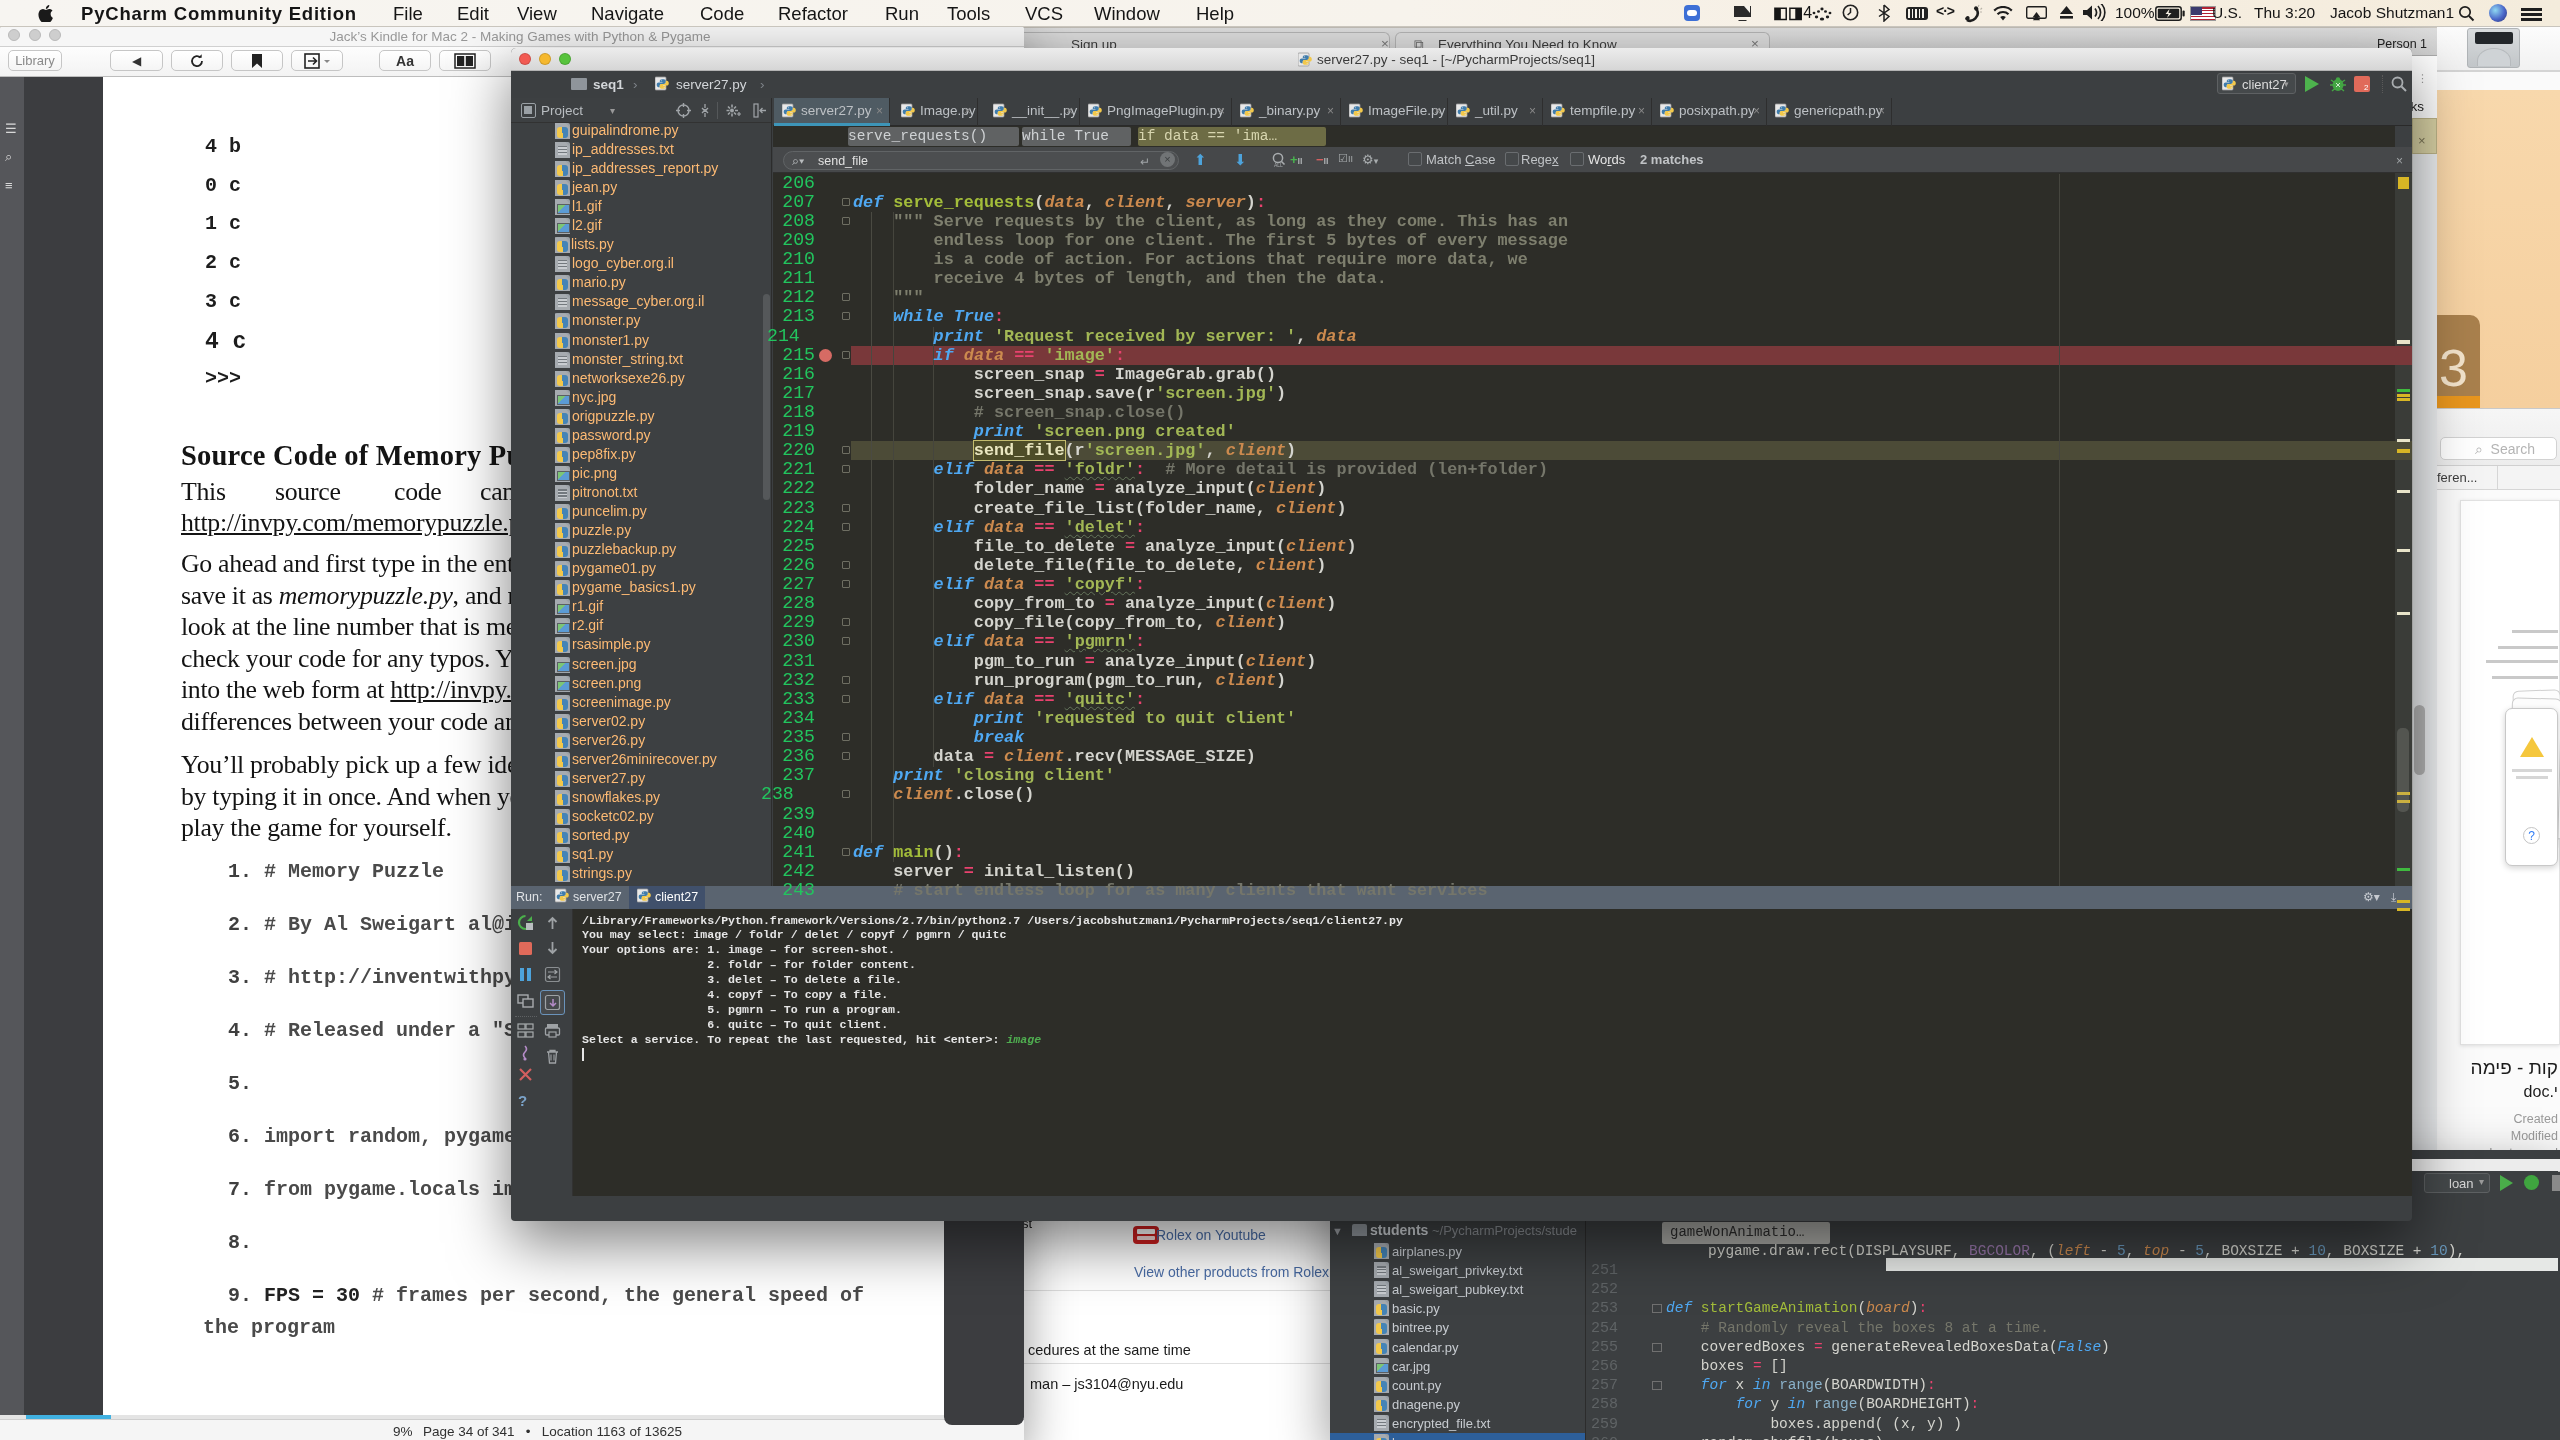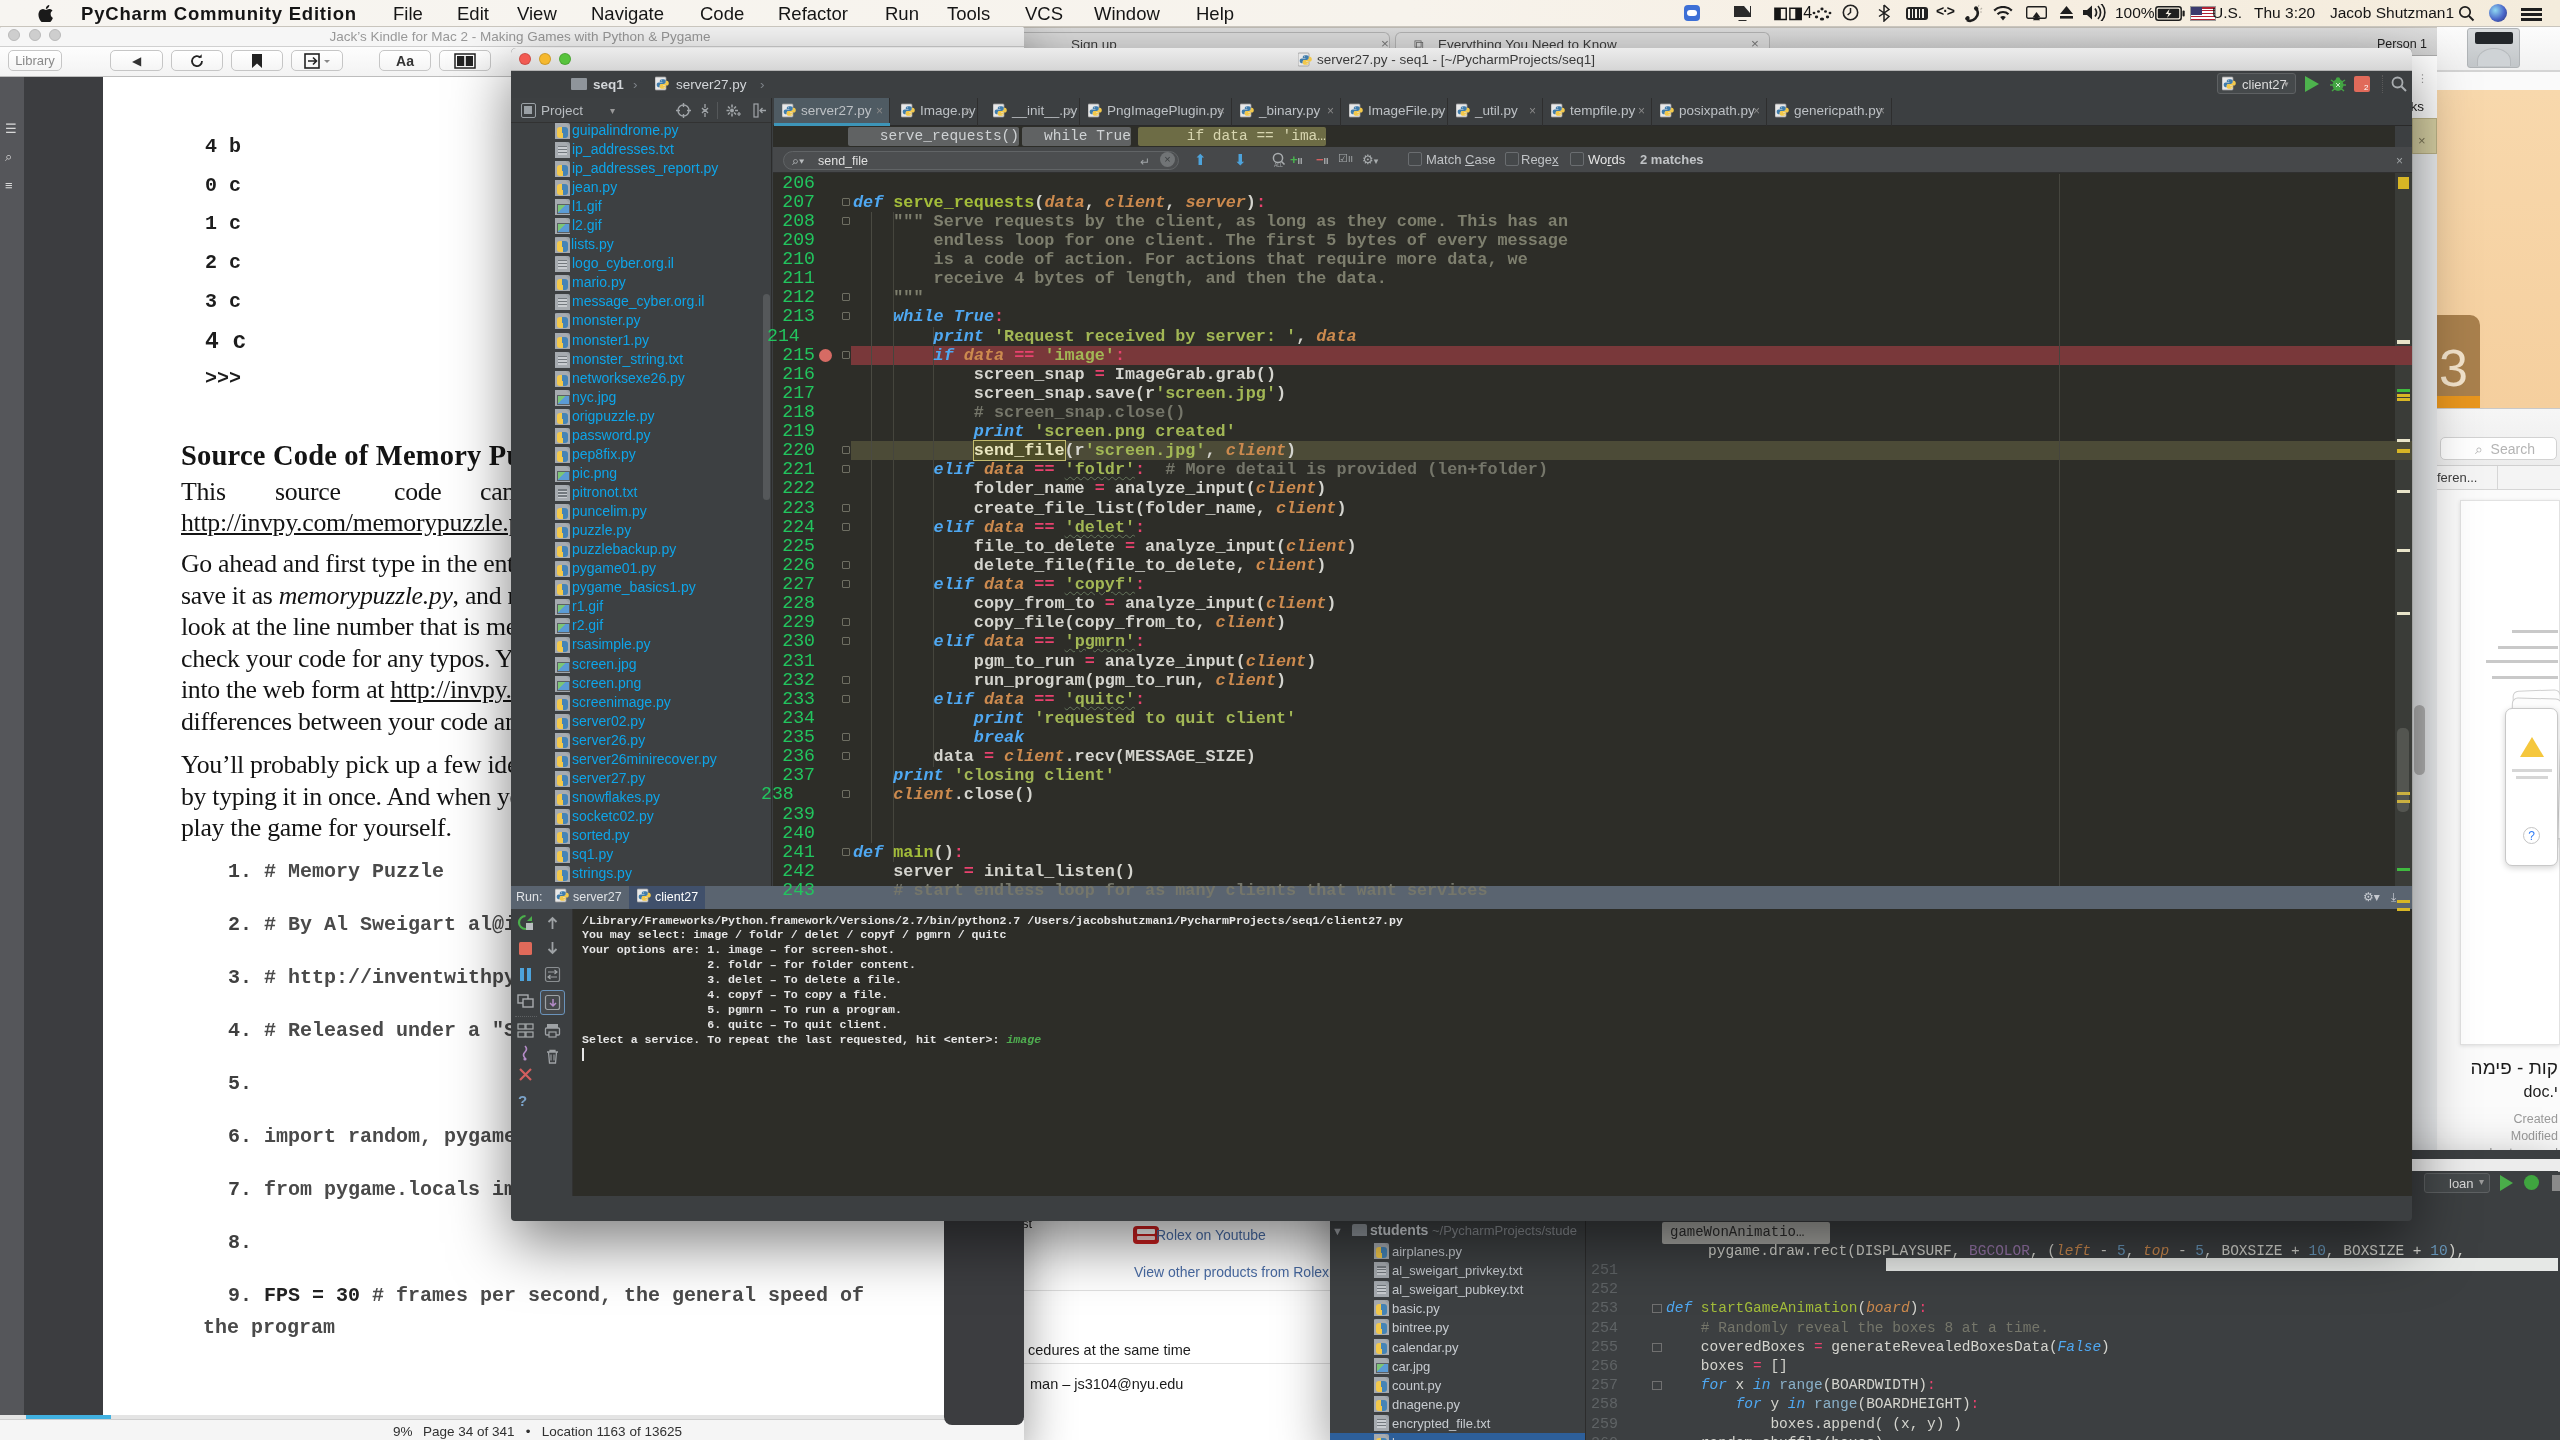"guipalindrome.py" .trow { color: #0ea5e9 -> #fdba74 }
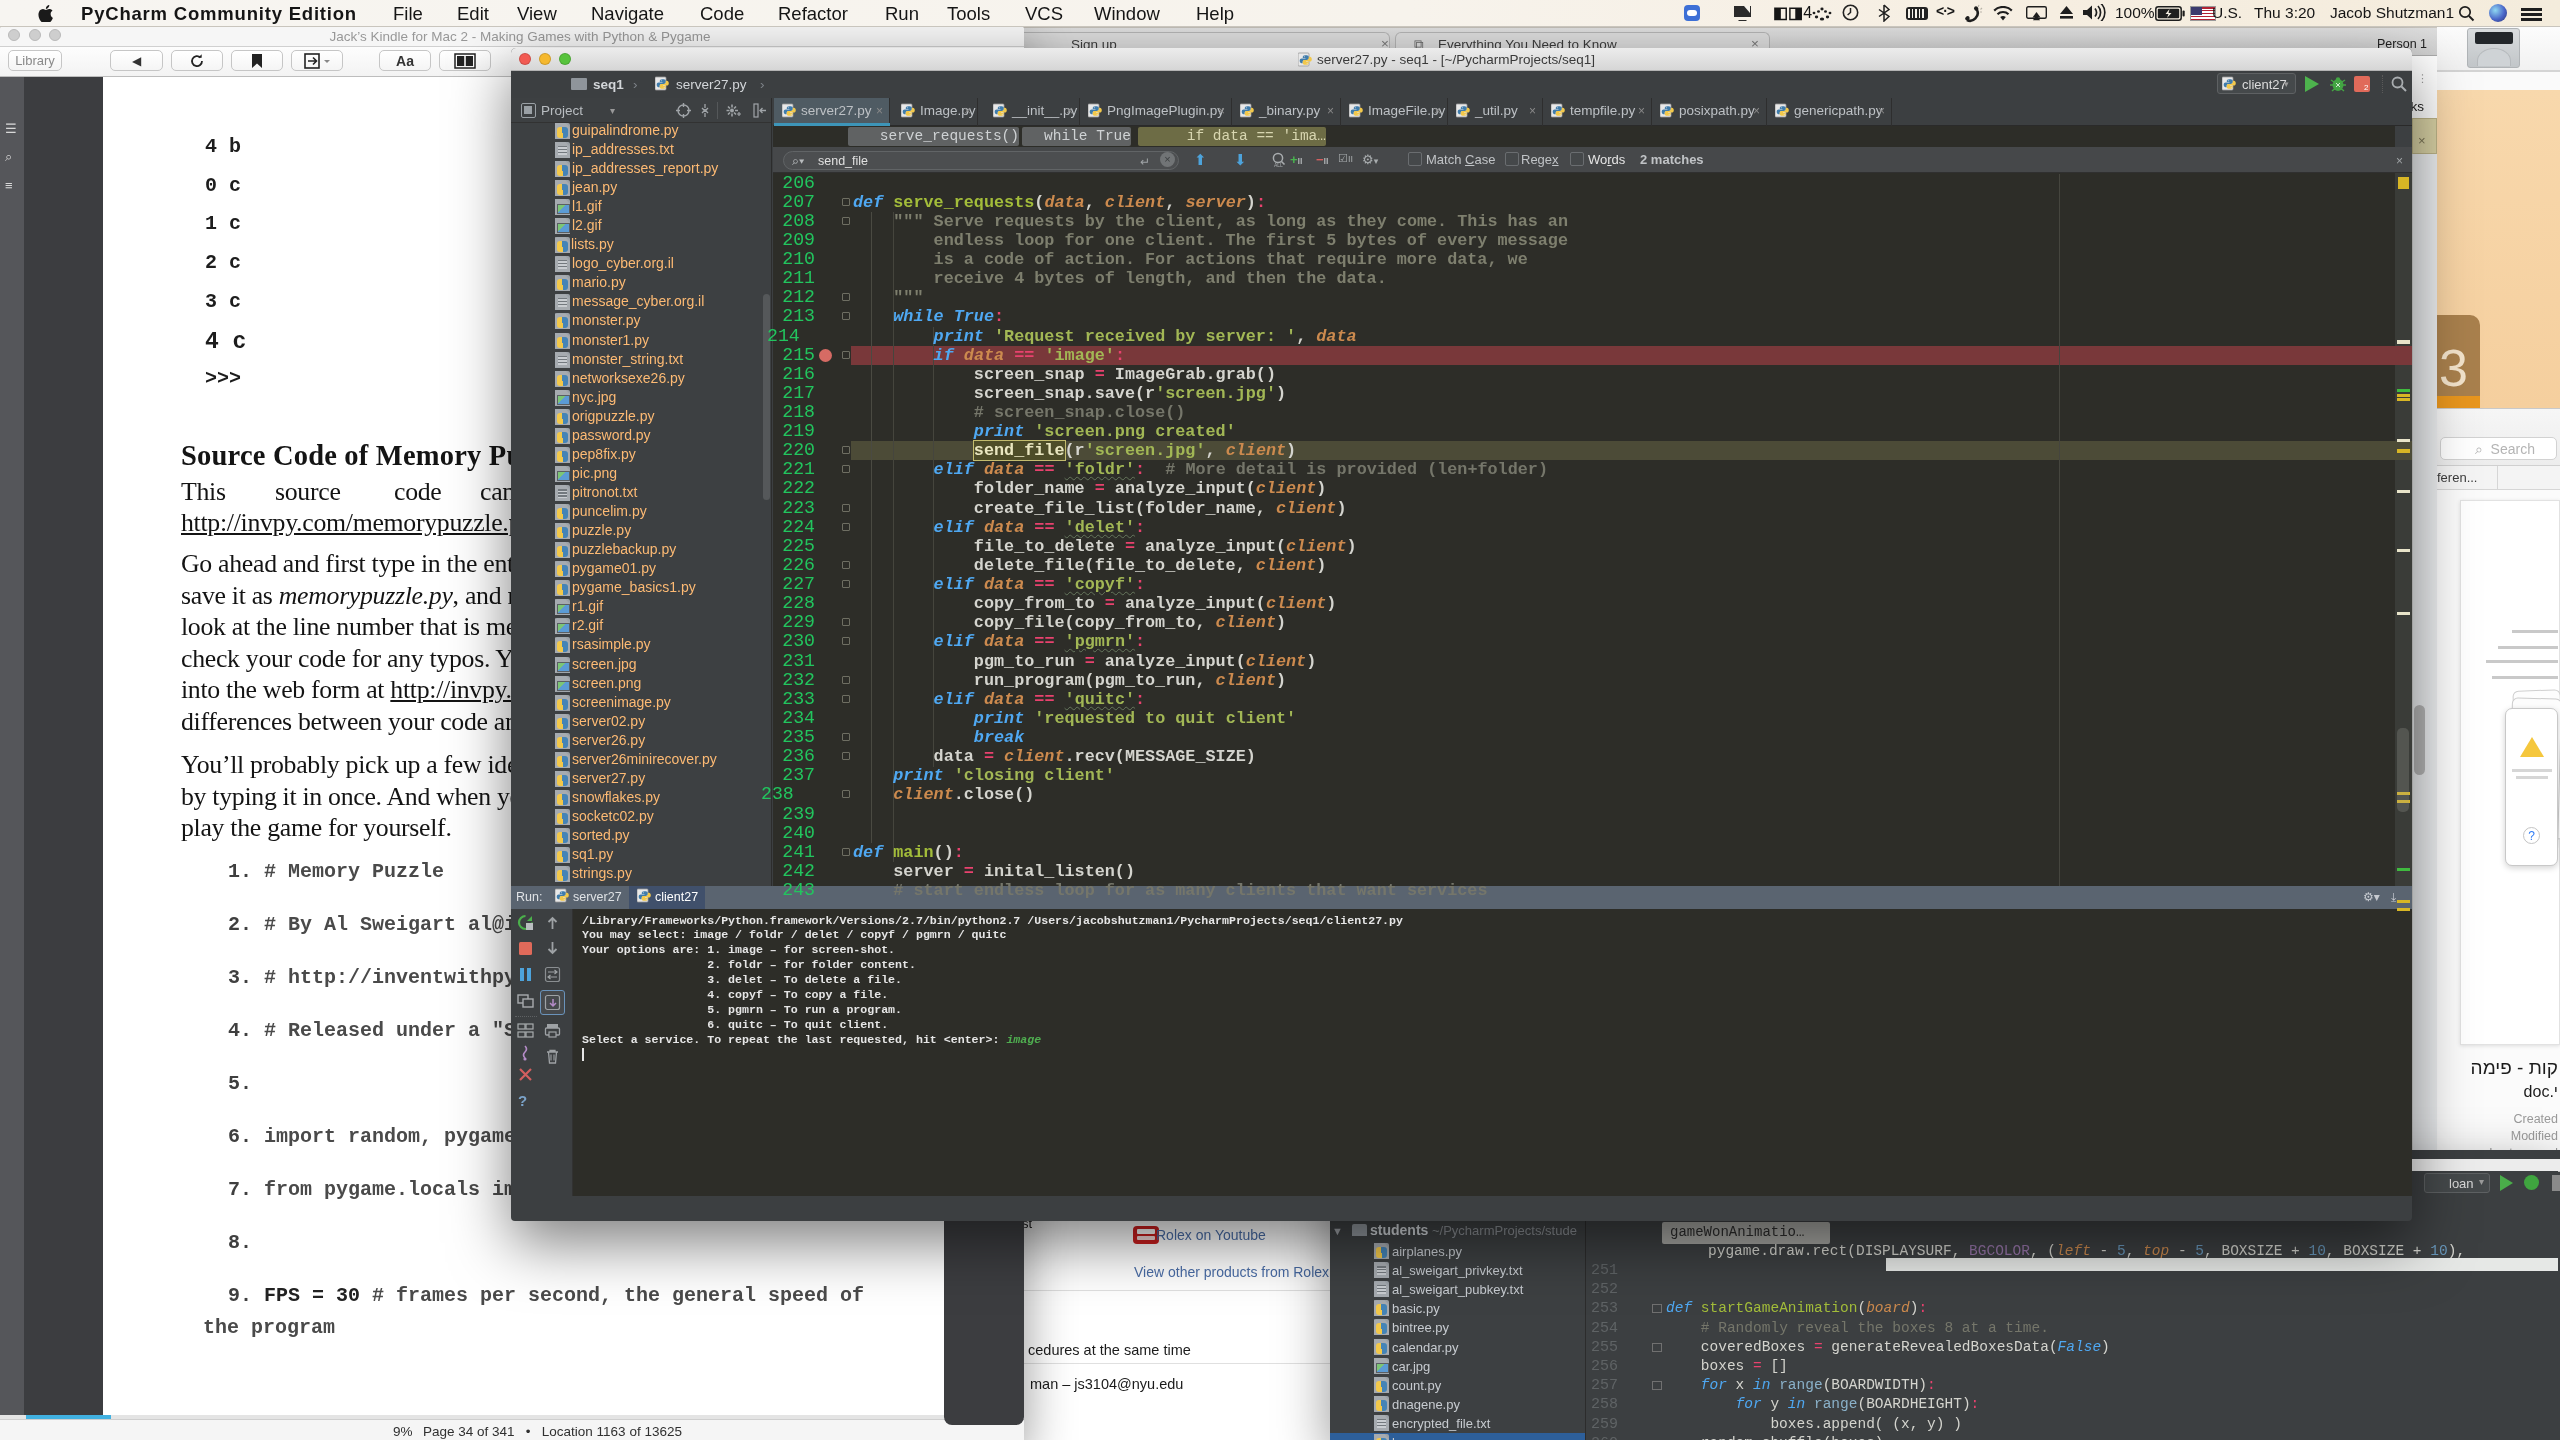"serve_requests()" .chip { text-align: right -> left }
